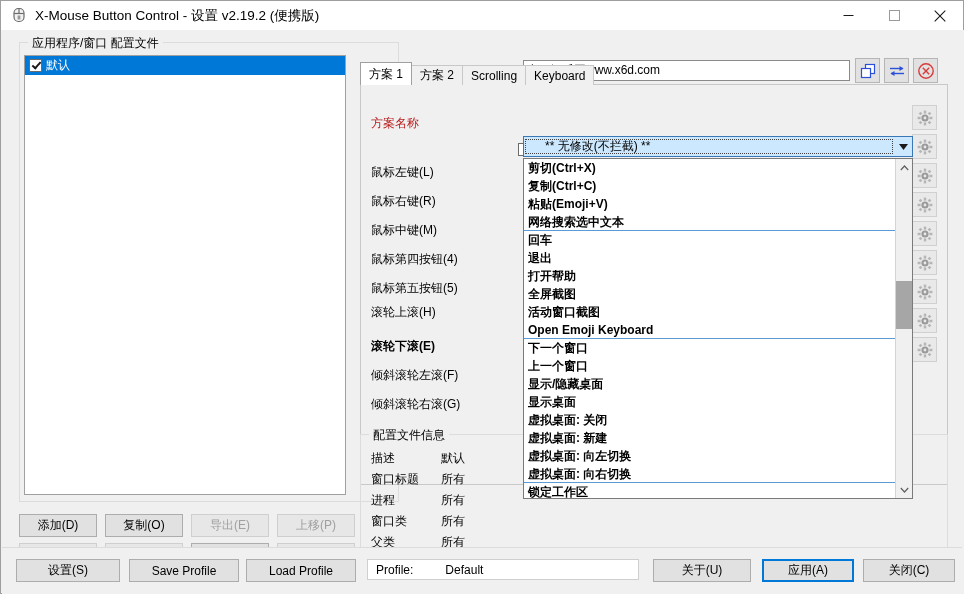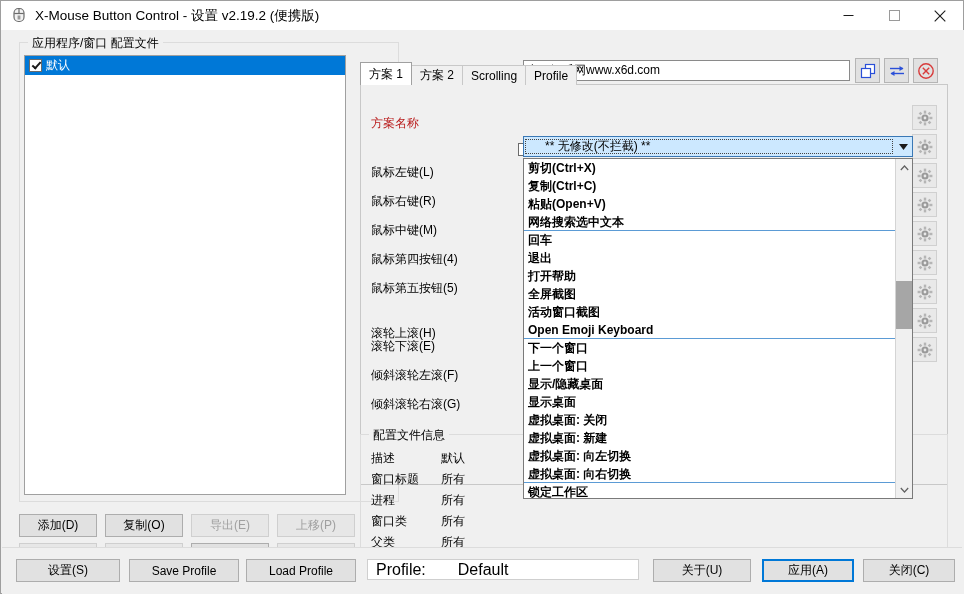"Profile" div.tab { text: Profile -> Keyboard }
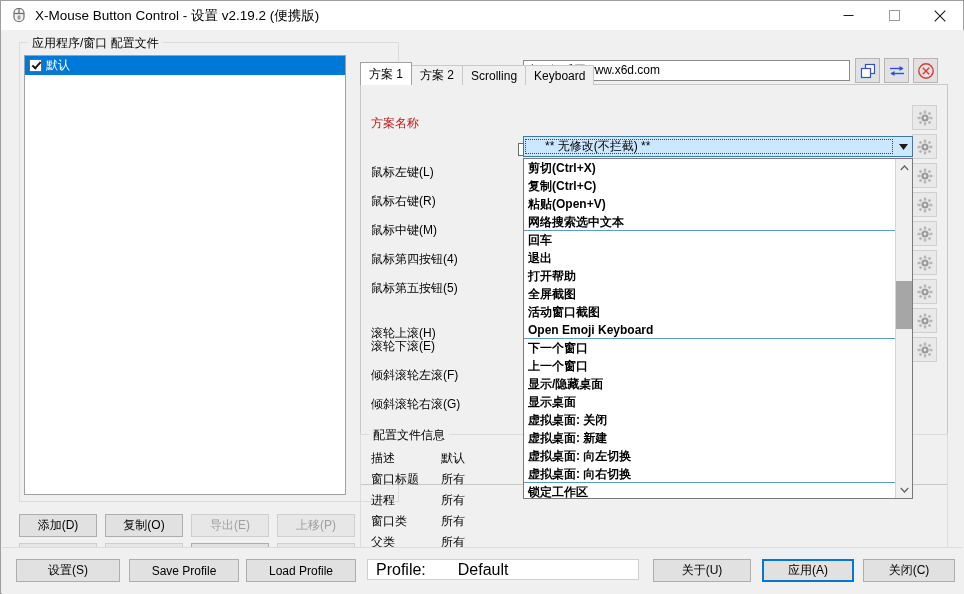"粘贴(Open+V)" div.dd-item { text: Open+V -> Emoji+V }
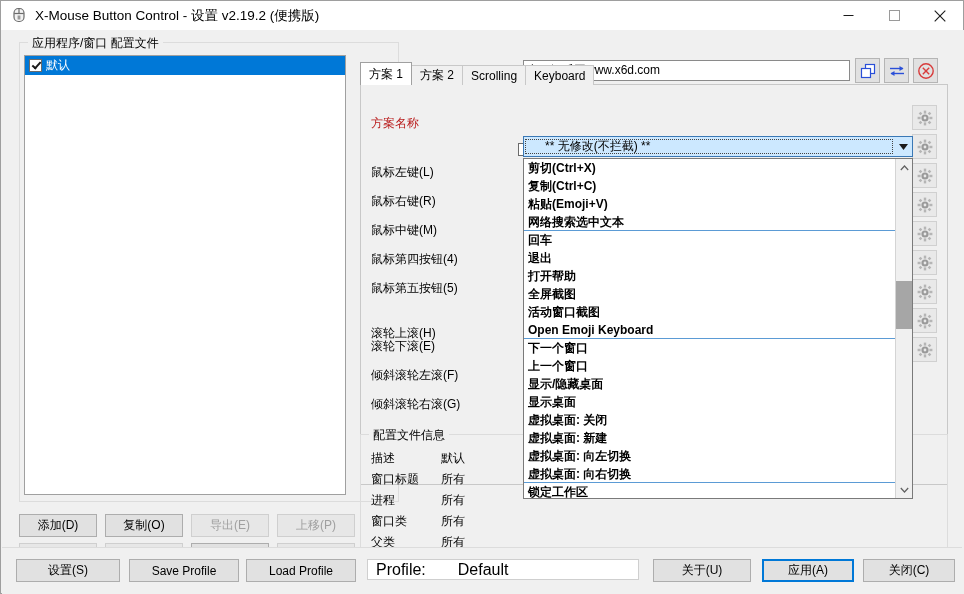"滚轮上滚(H)" span.btn-row-label { top: 240px -> 219px }
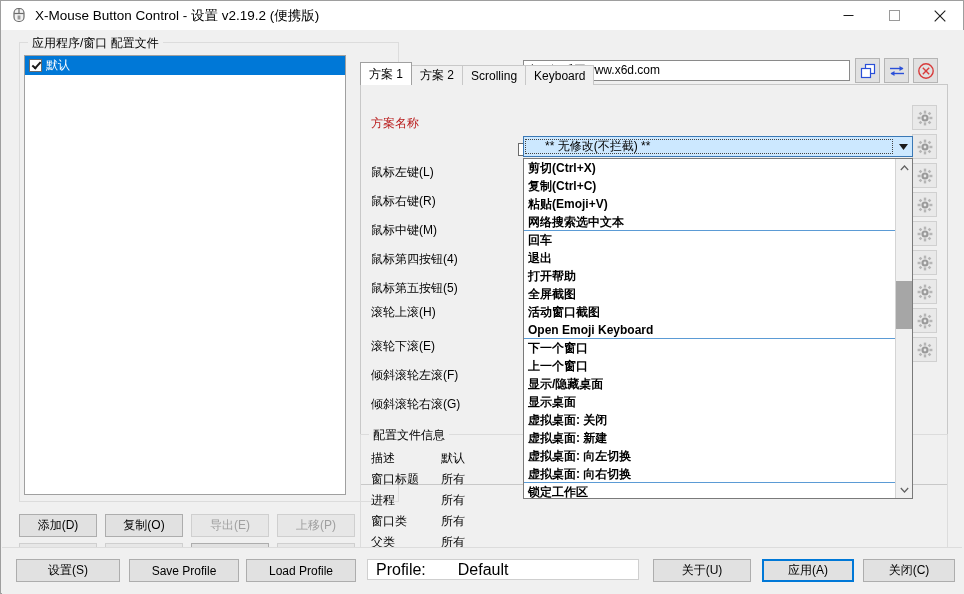"滚轮下滚(E)" span.btn-row-label { font-weight: none -> bold }
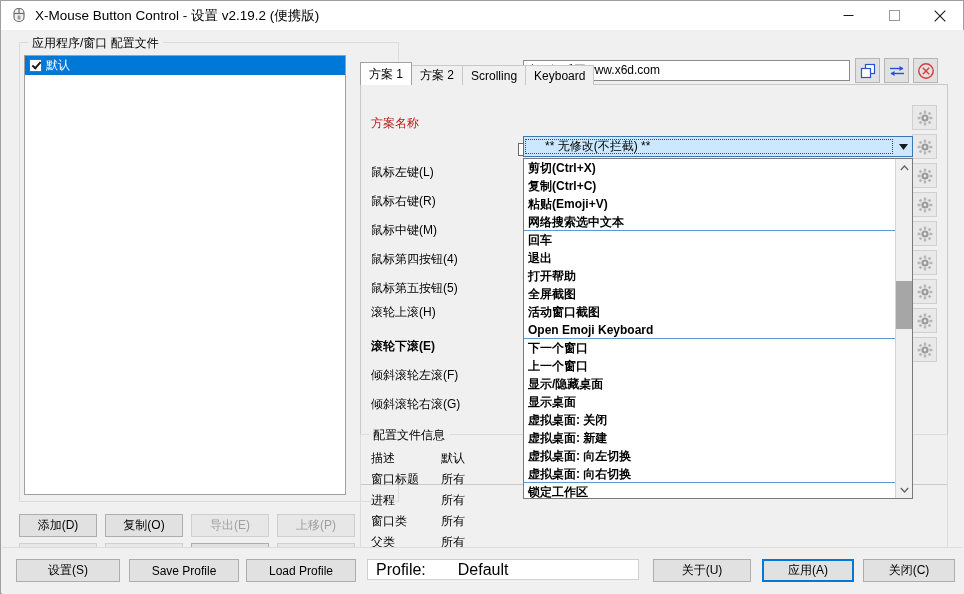"Profile:" #profile-status { font-size: 16px -> 12px }
